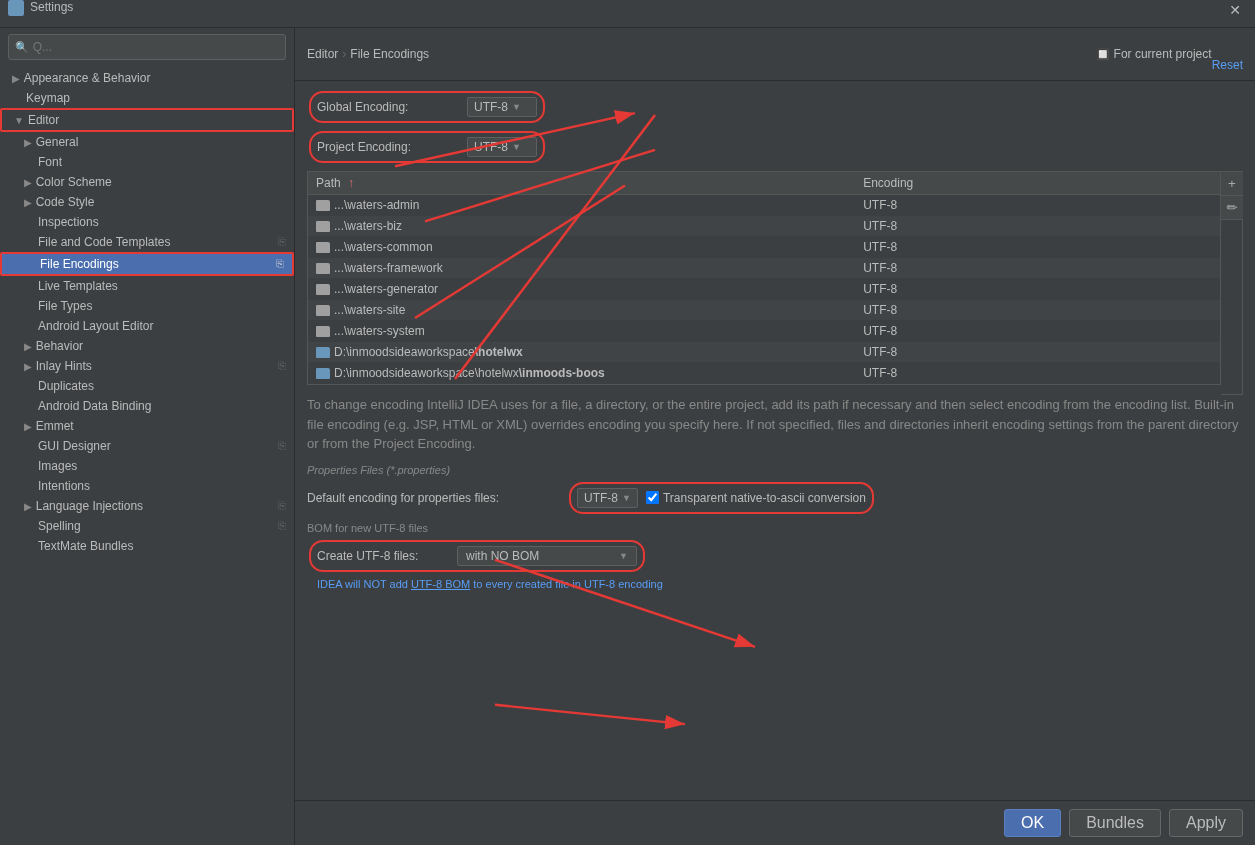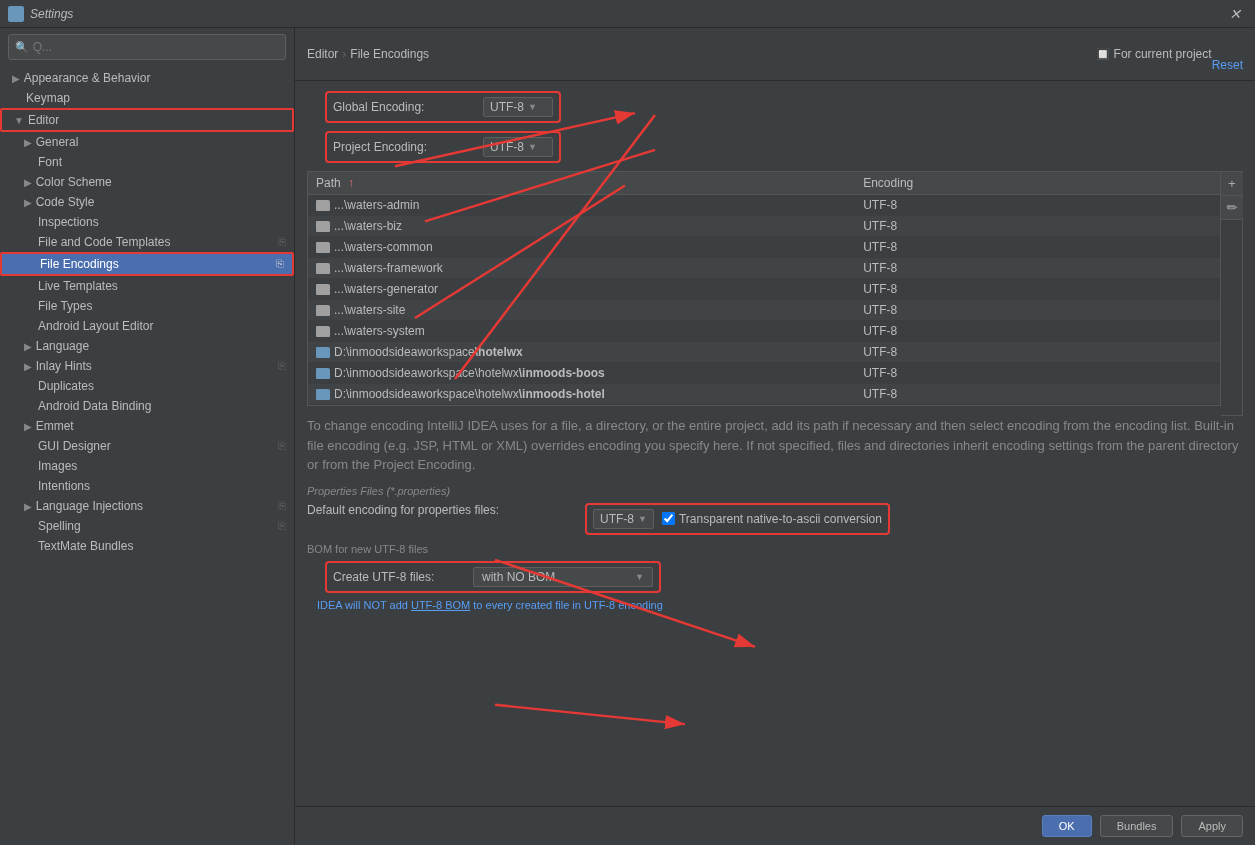"Settings" .title-bar { align-items: center -> none; font-style: italic -> none }
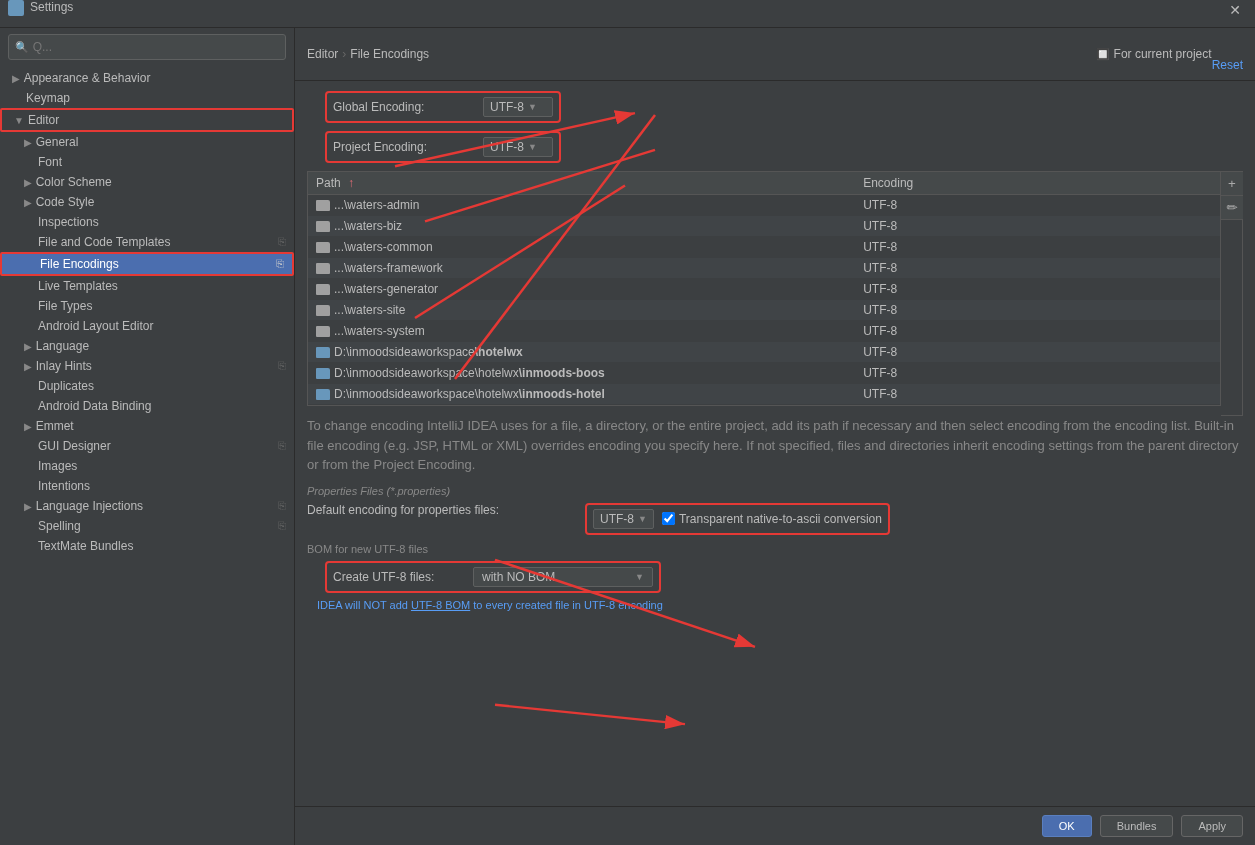"Global Encoding:" .red-box { border-radius: 4px -> 14px; margin-left: 18px -> 2px }
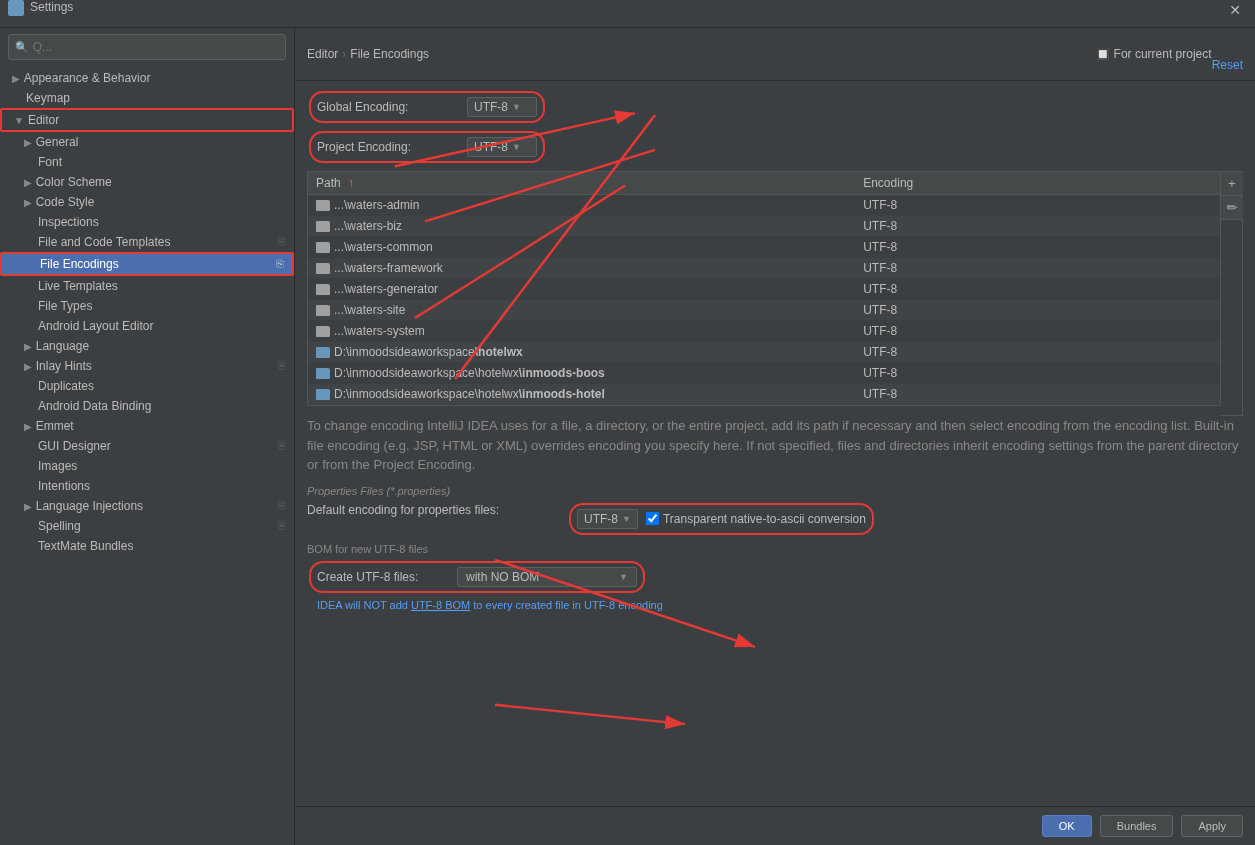"Language" span { text: Language -> Behavior }
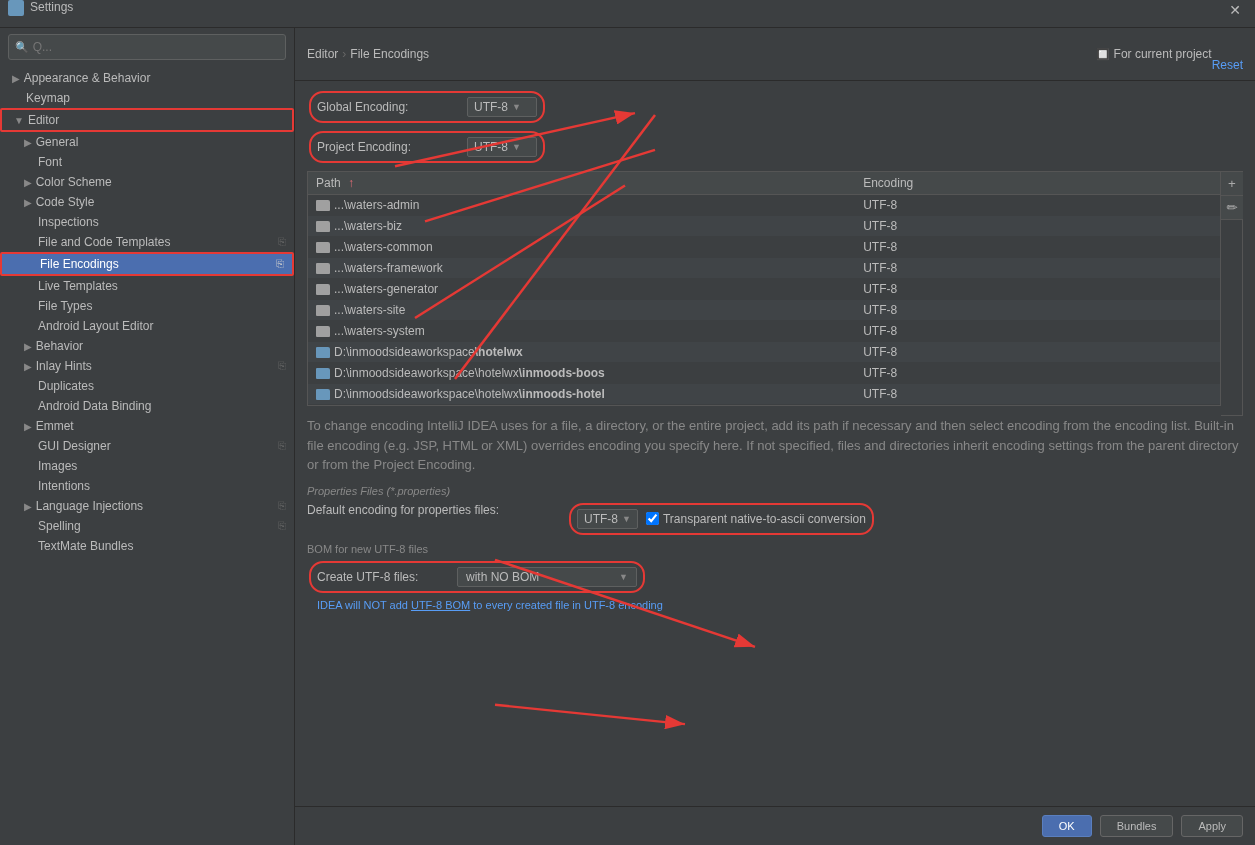"D:\inmoodsideaworkspace\hotelwx\inmoods-" tr.alt { html: <tr> <td><span></span><span>D:\inmoodsideaworkspace\hotelwx</span><span>\inmoods-hotel</span></td> <td>UTF-8</td> </tr> -> none }
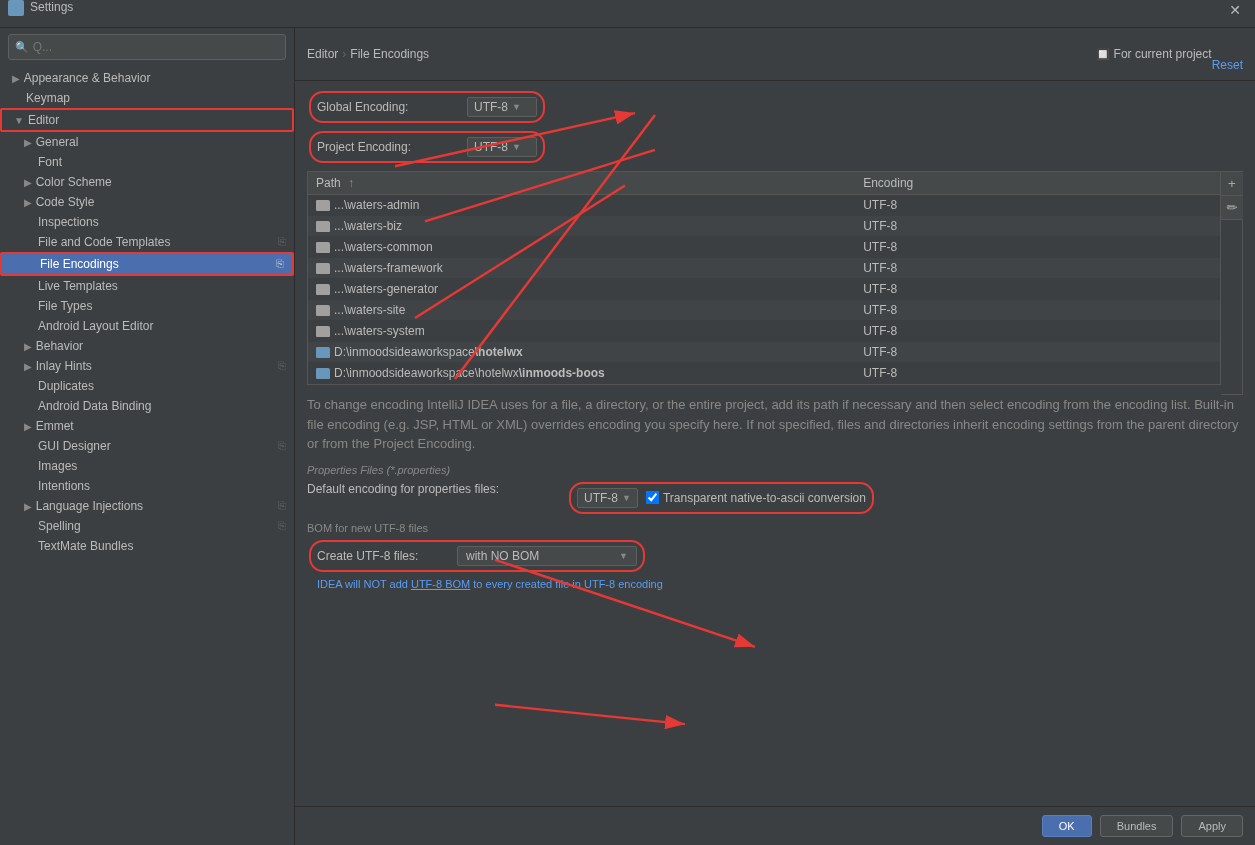"Default encoding for properties files:" .props-row { align-items: none -> center }
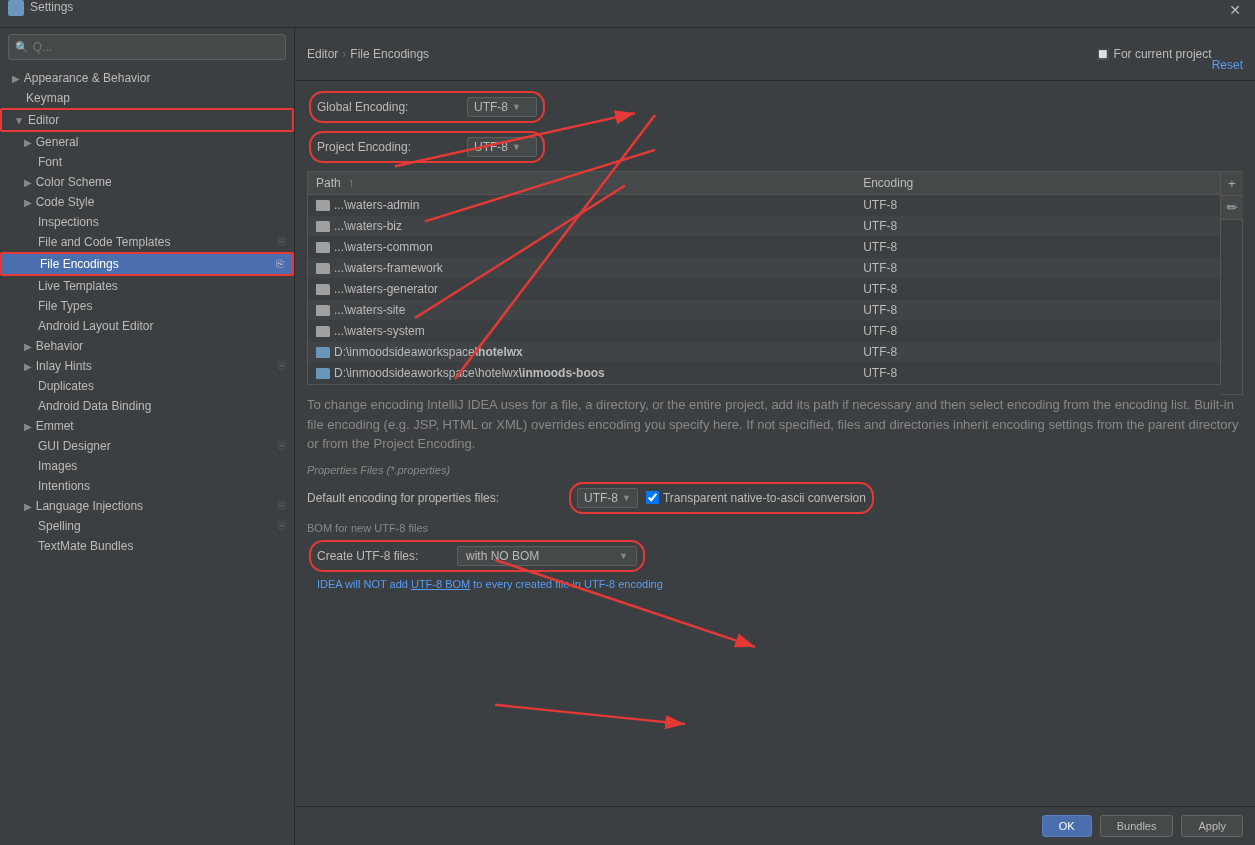"OK" .btn { font-size: 11px -> 16px }
